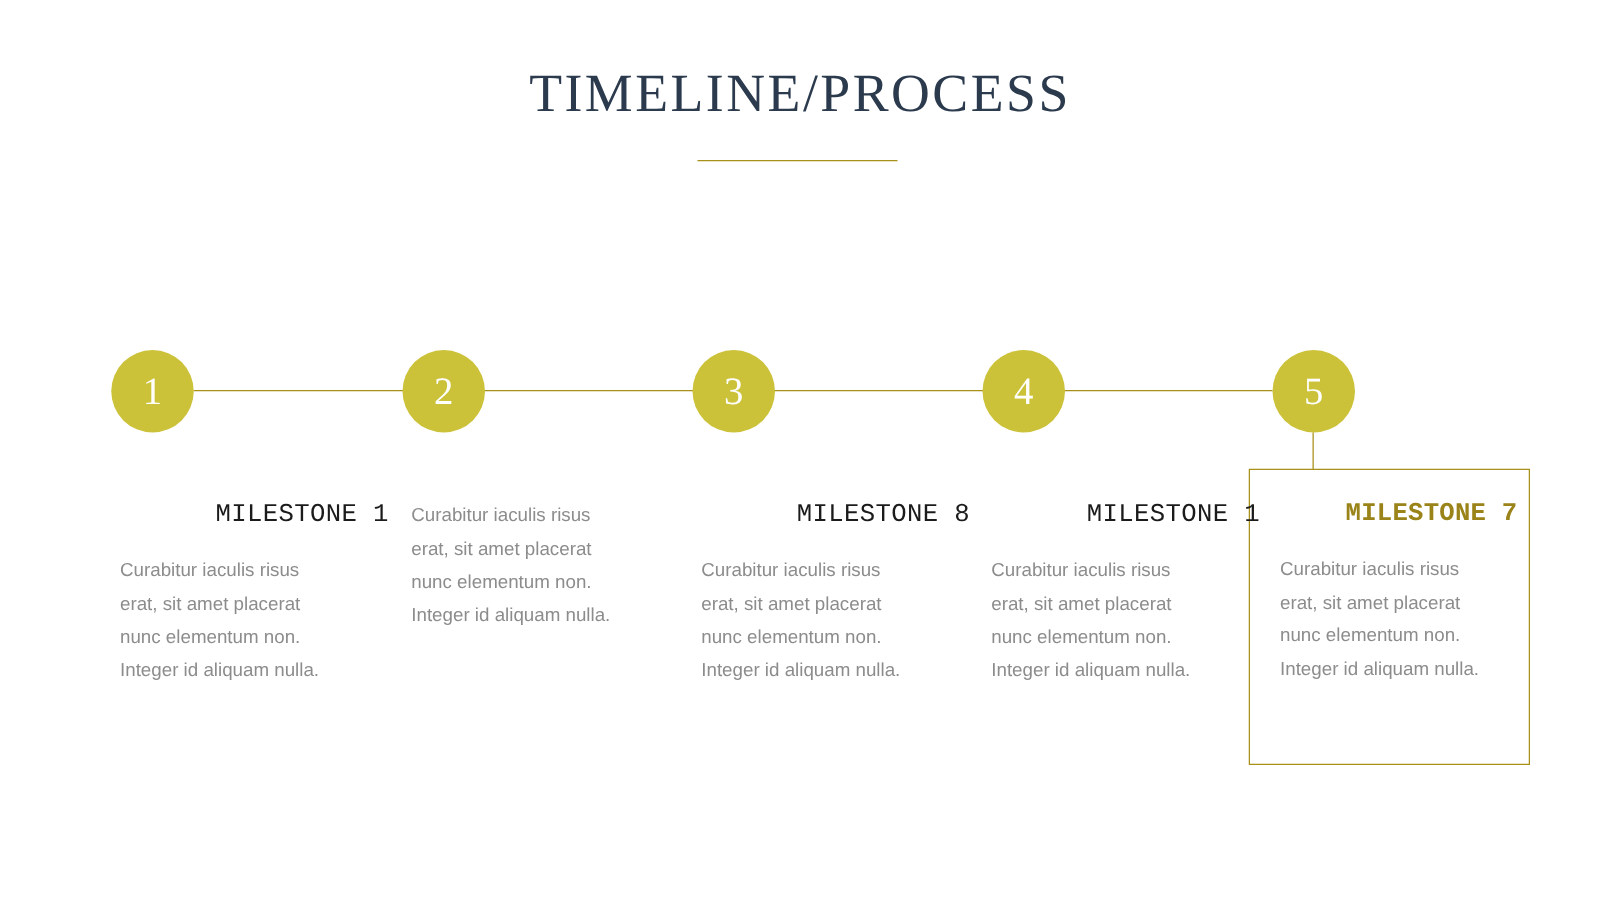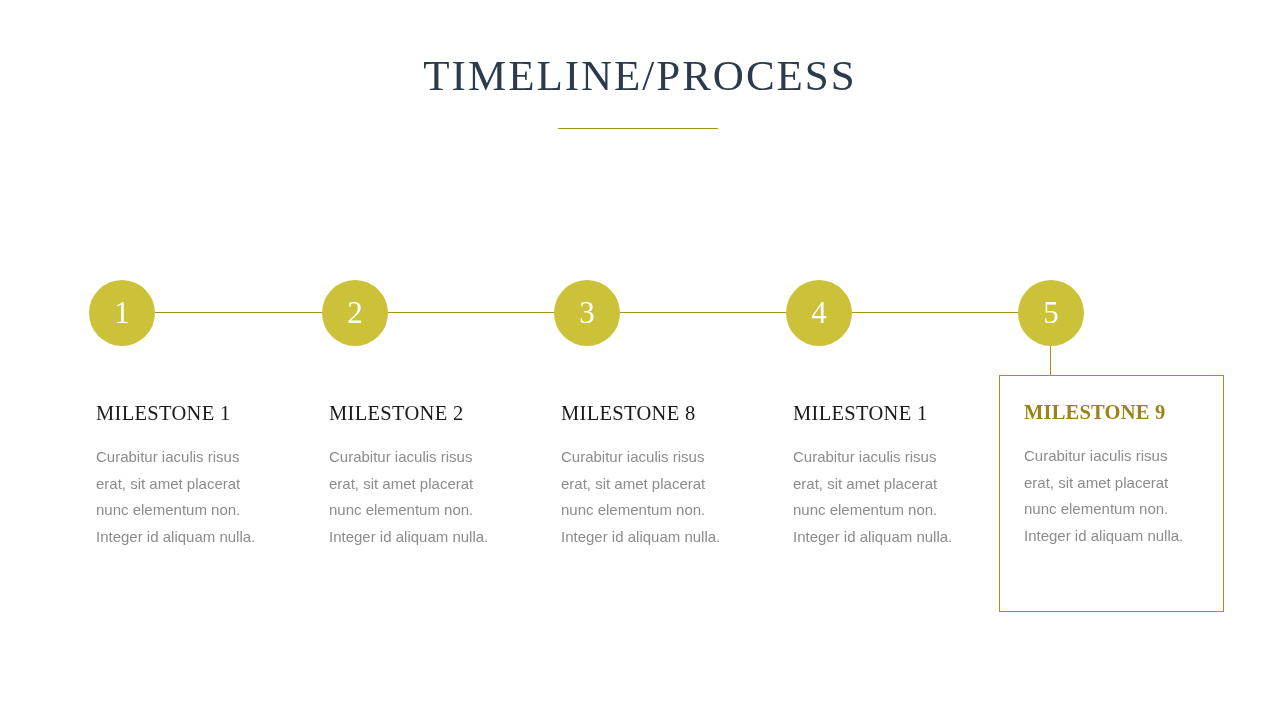"MILESTONE 1" .m-title { font-family: Liberation Serif, serif -> Liberation Mono, monospace; text-align: none -> right }
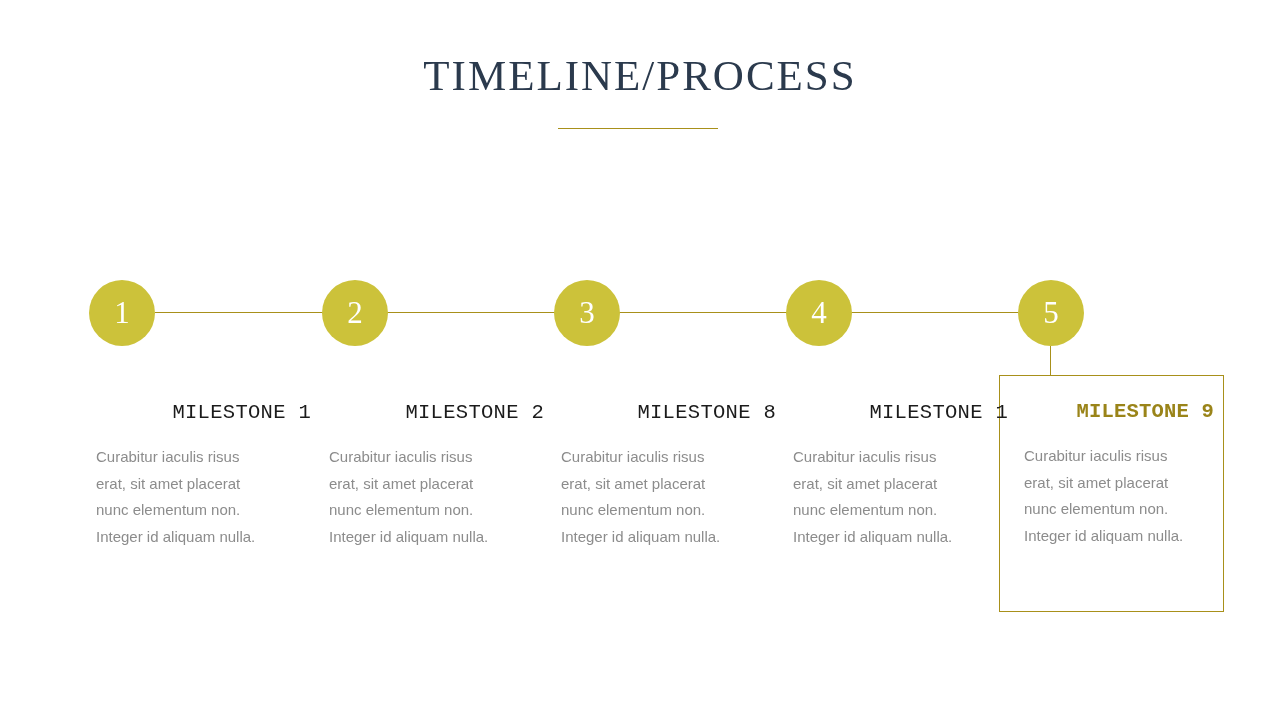"MILESTONE 2" div.m-title { html: <div>MILESTONE 2</div> -> none }
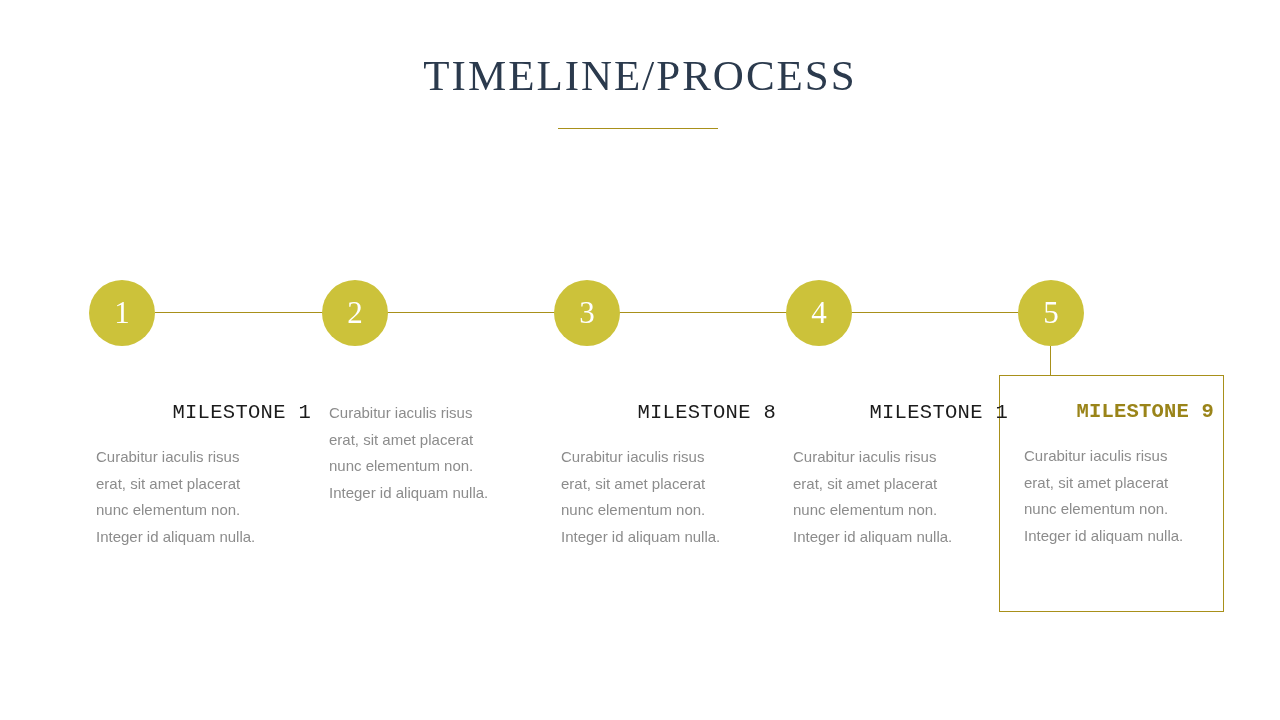"MILESTONE 9" div.m-title { text: 9 -> 7 }
